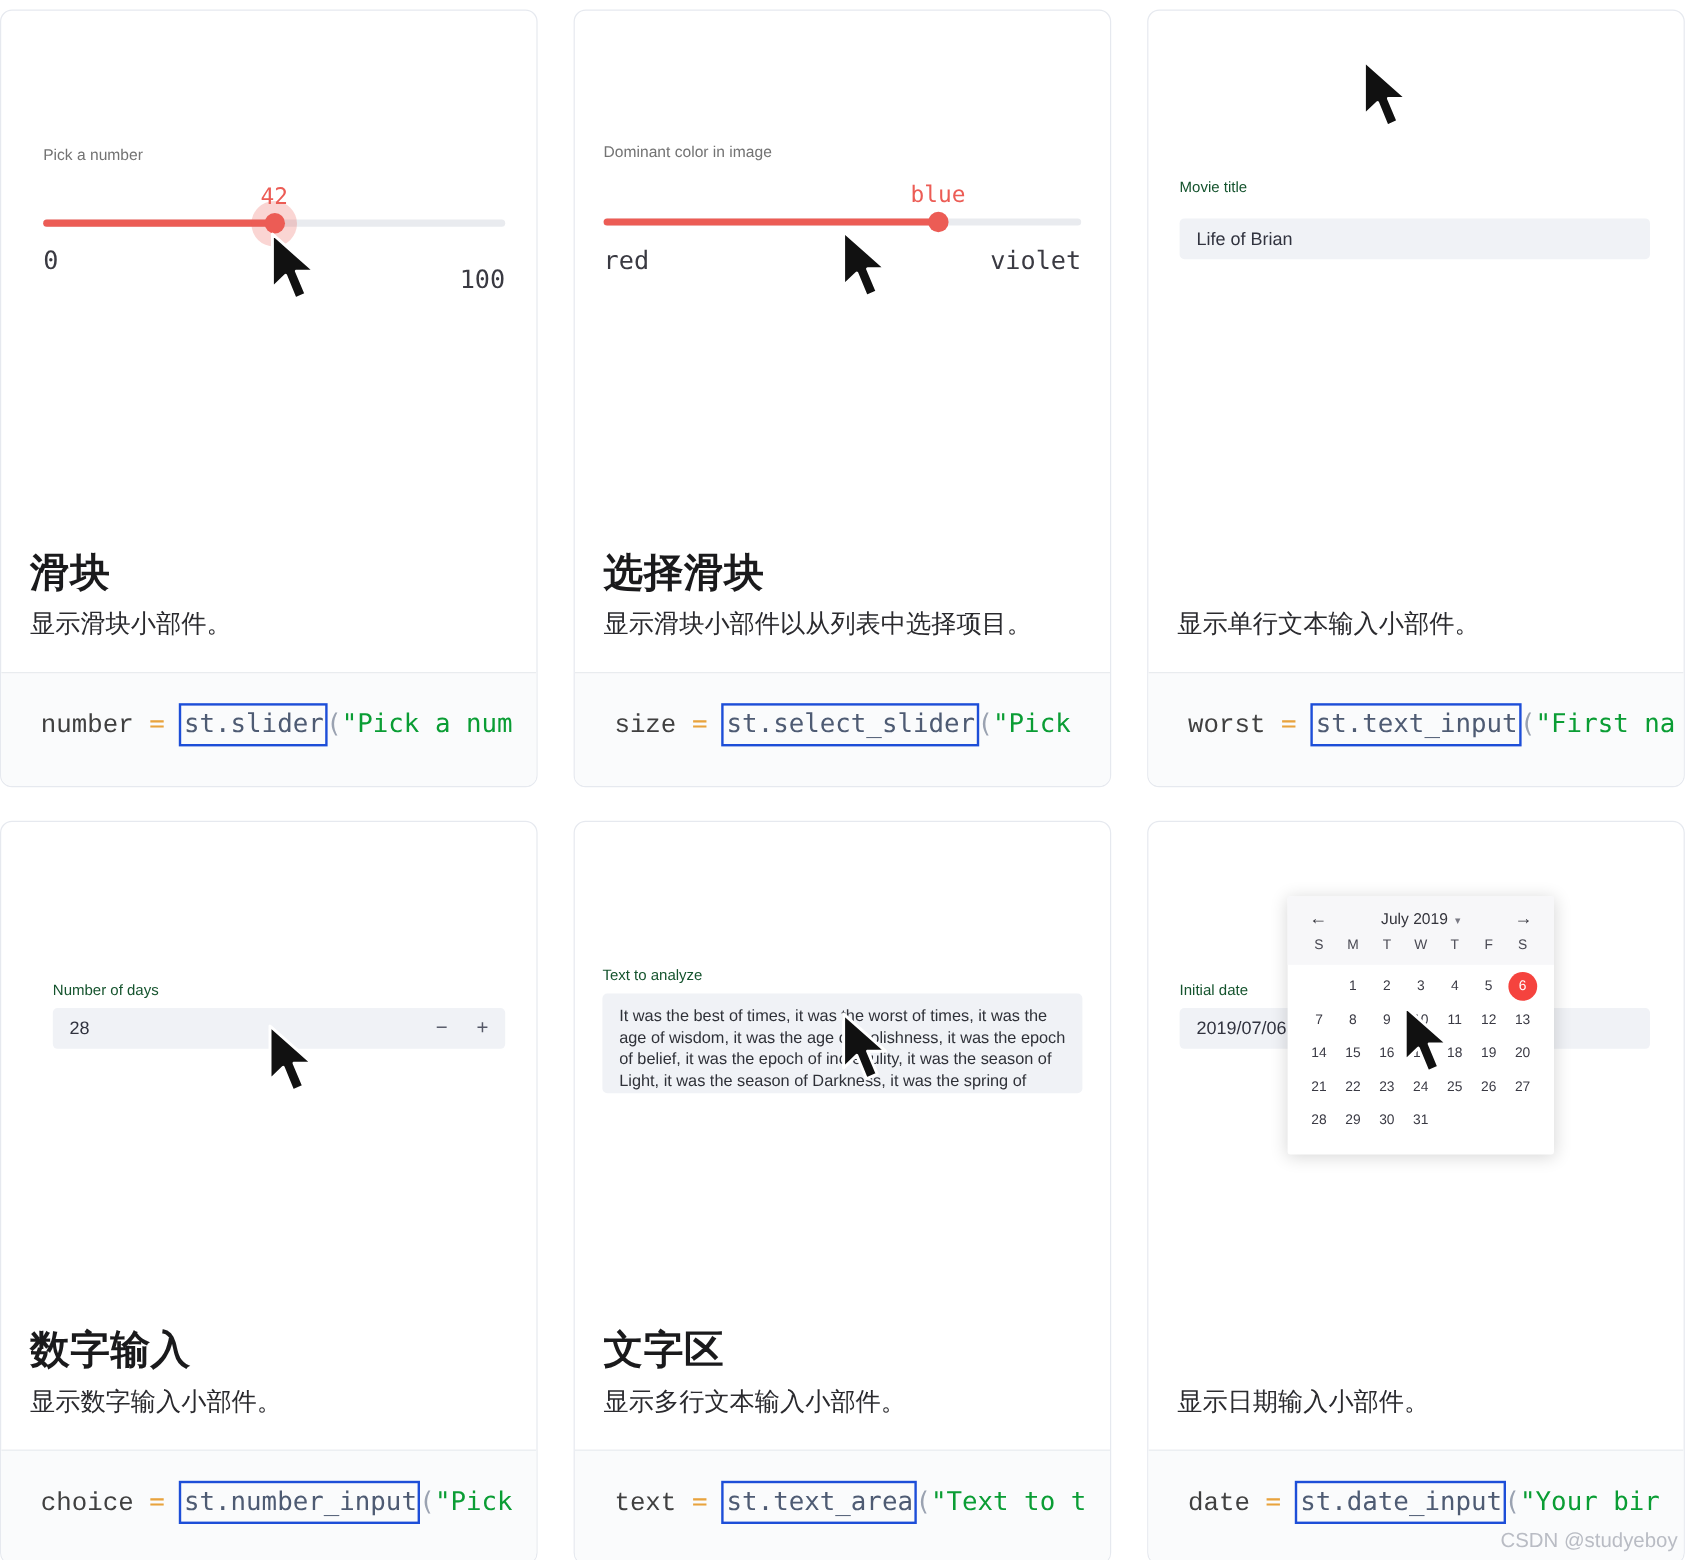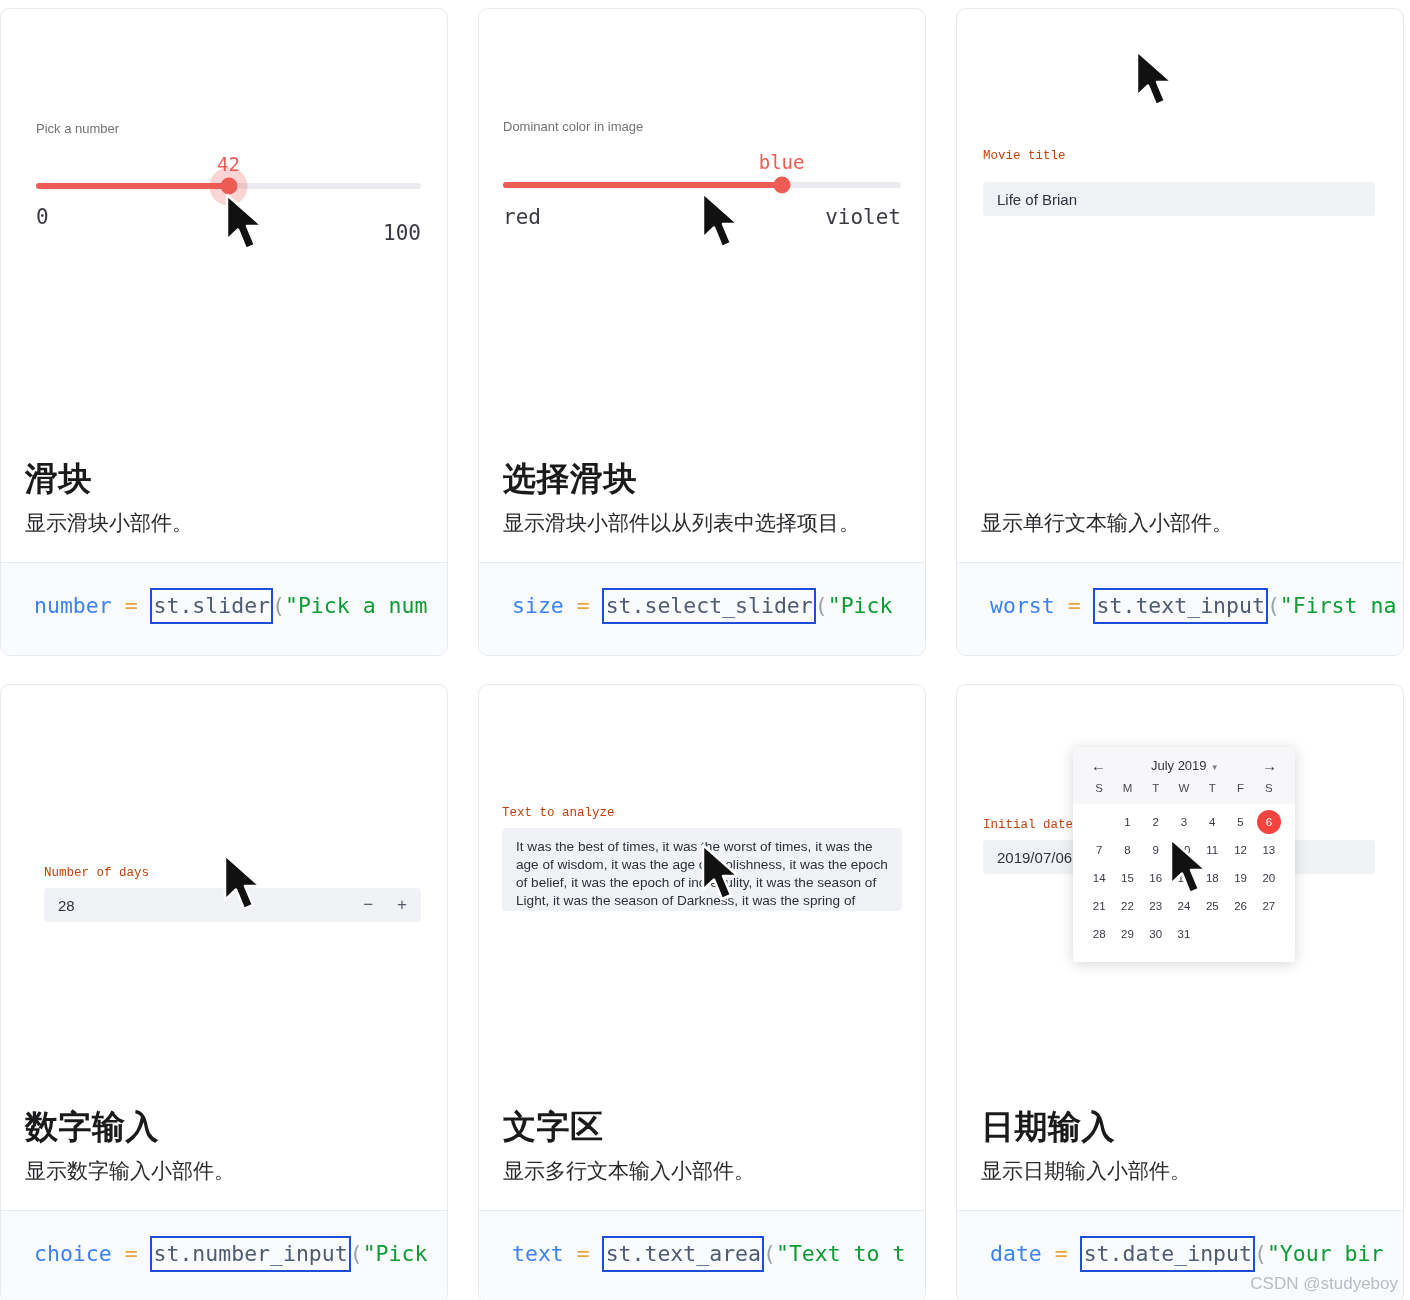"Movie title" .minilab { color: #c2410c -> #14532d; font-family: Liberation Mono, monospace -> Liberation Sans, sans-serif }
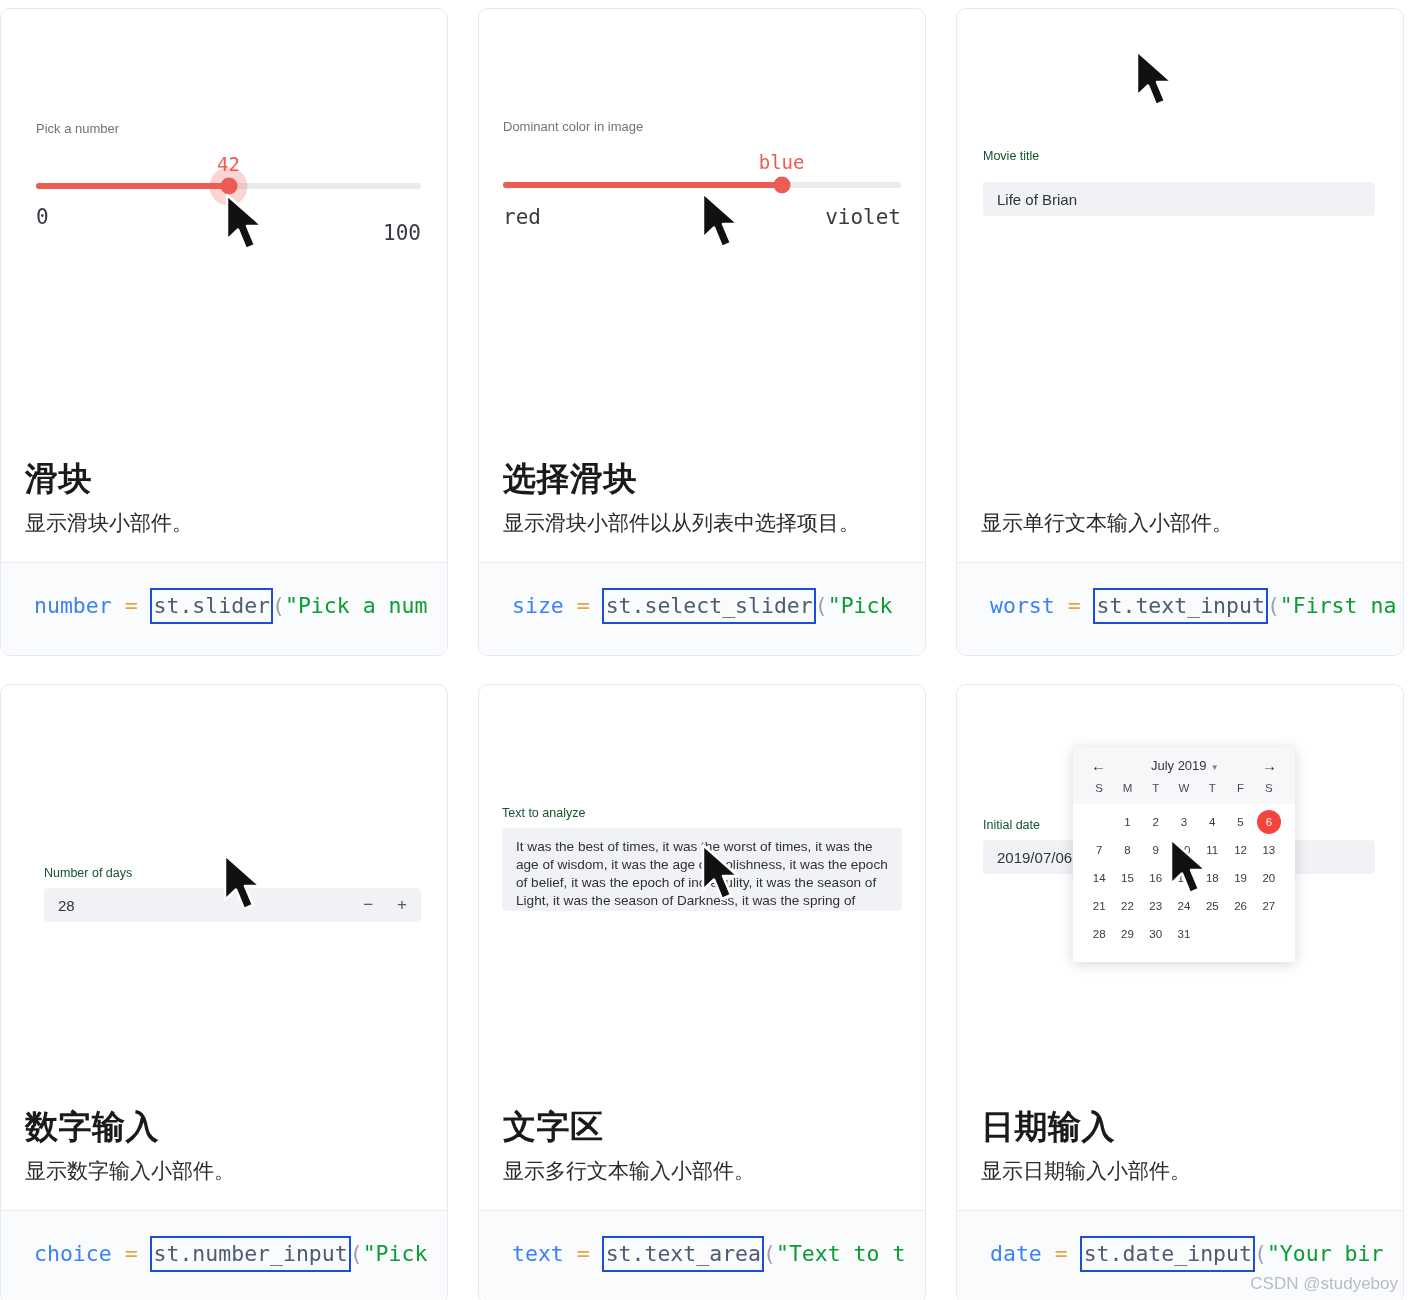"number" .tok-var { color: #3b82f6 -> #404040; font-family: none -> Liberation Mono, monospace }
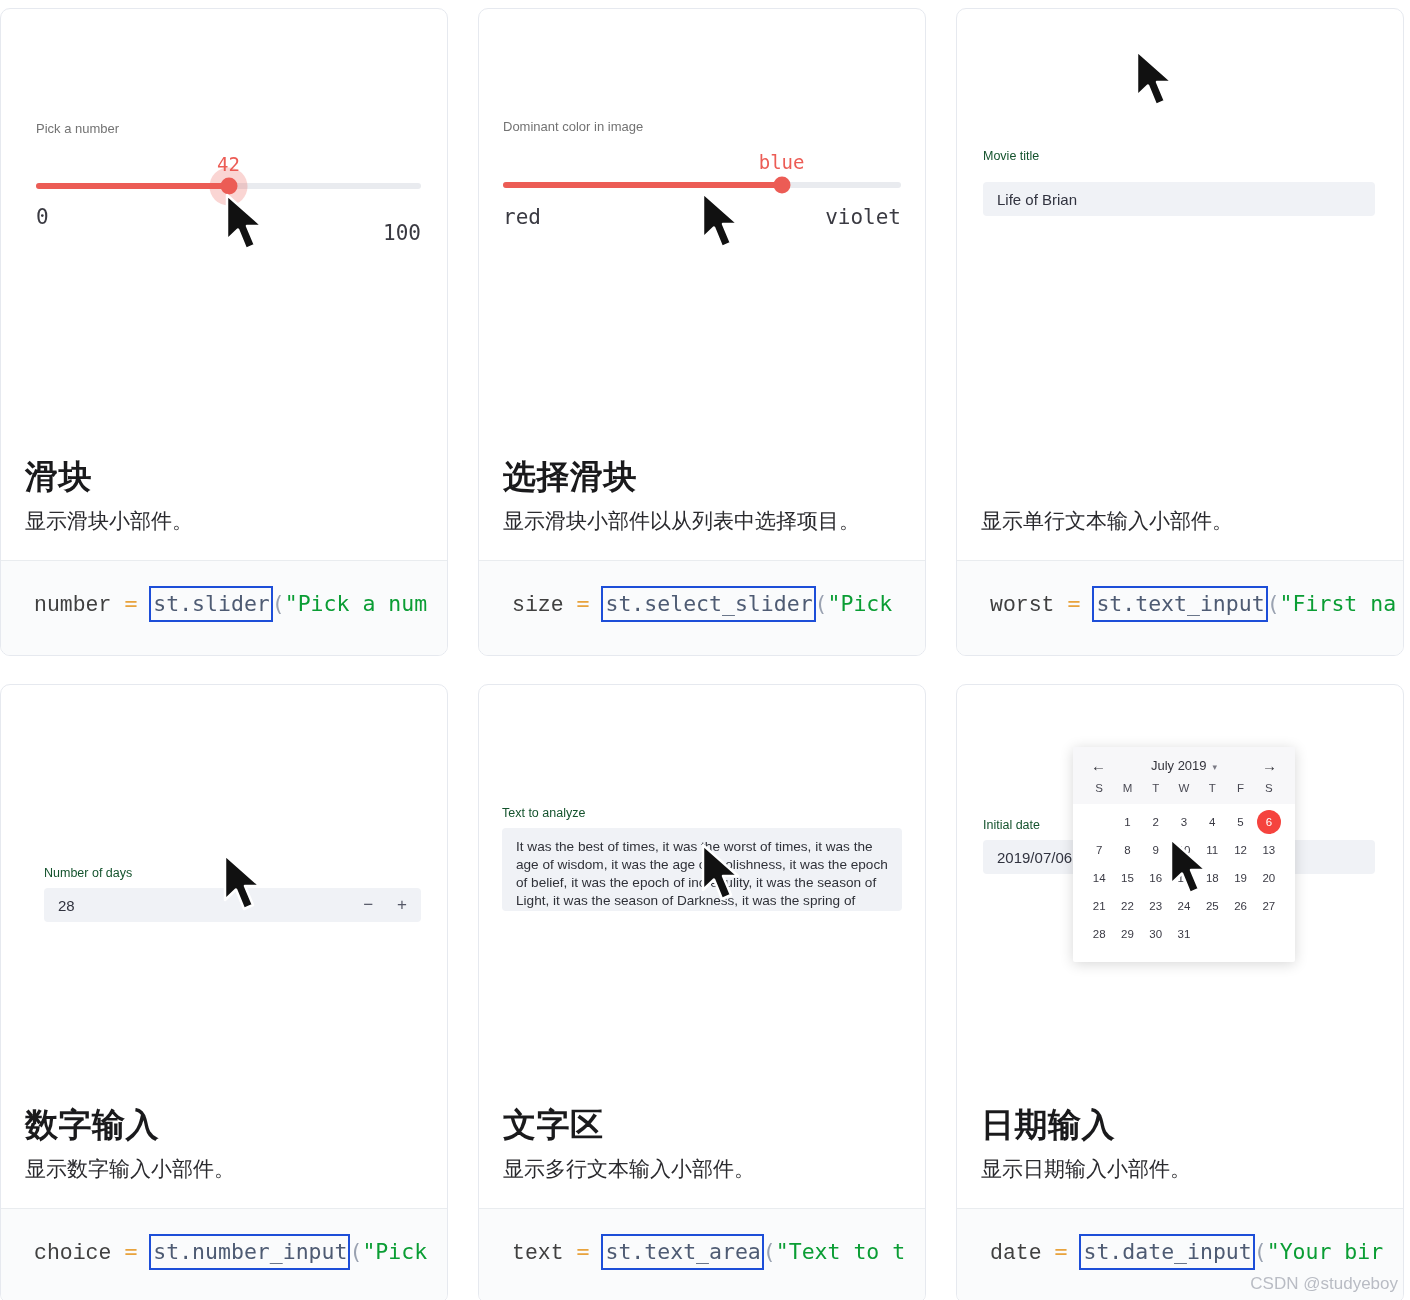"Number of days" div { margin-top: 48px -> none }
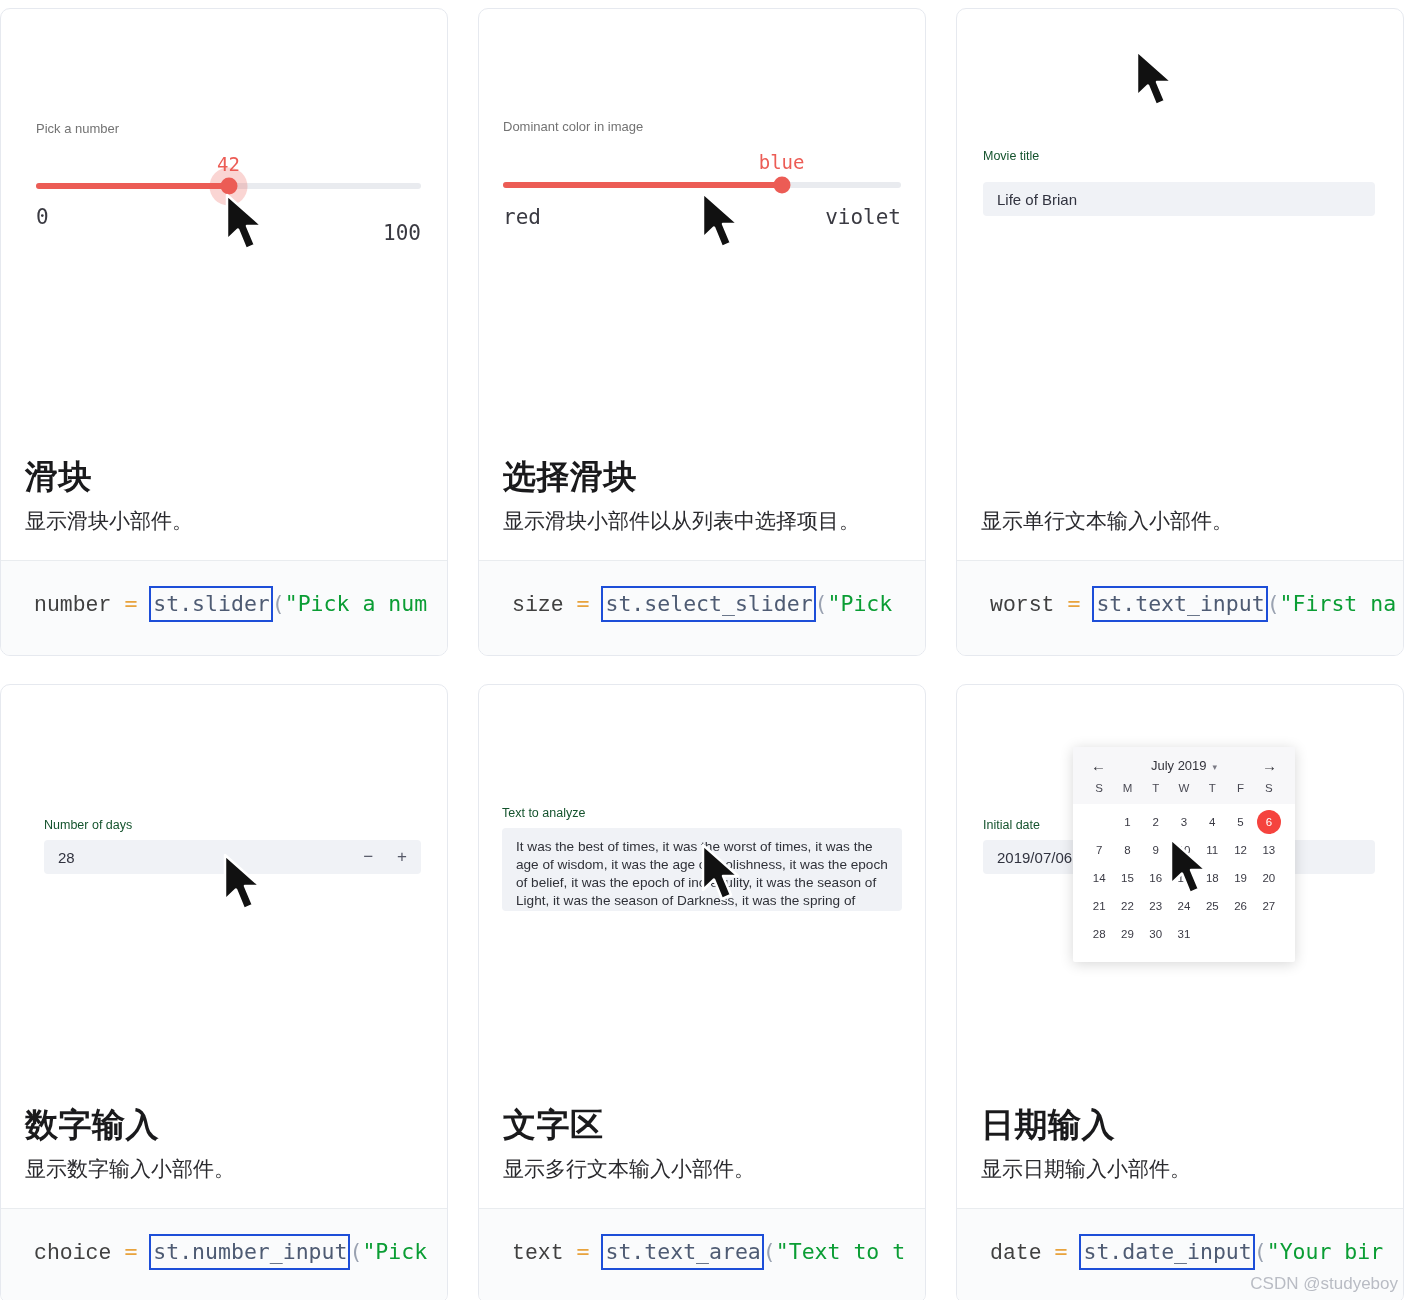"日期输入" h2.ctitle { html: <h2>日期输入</h2> -> none }
